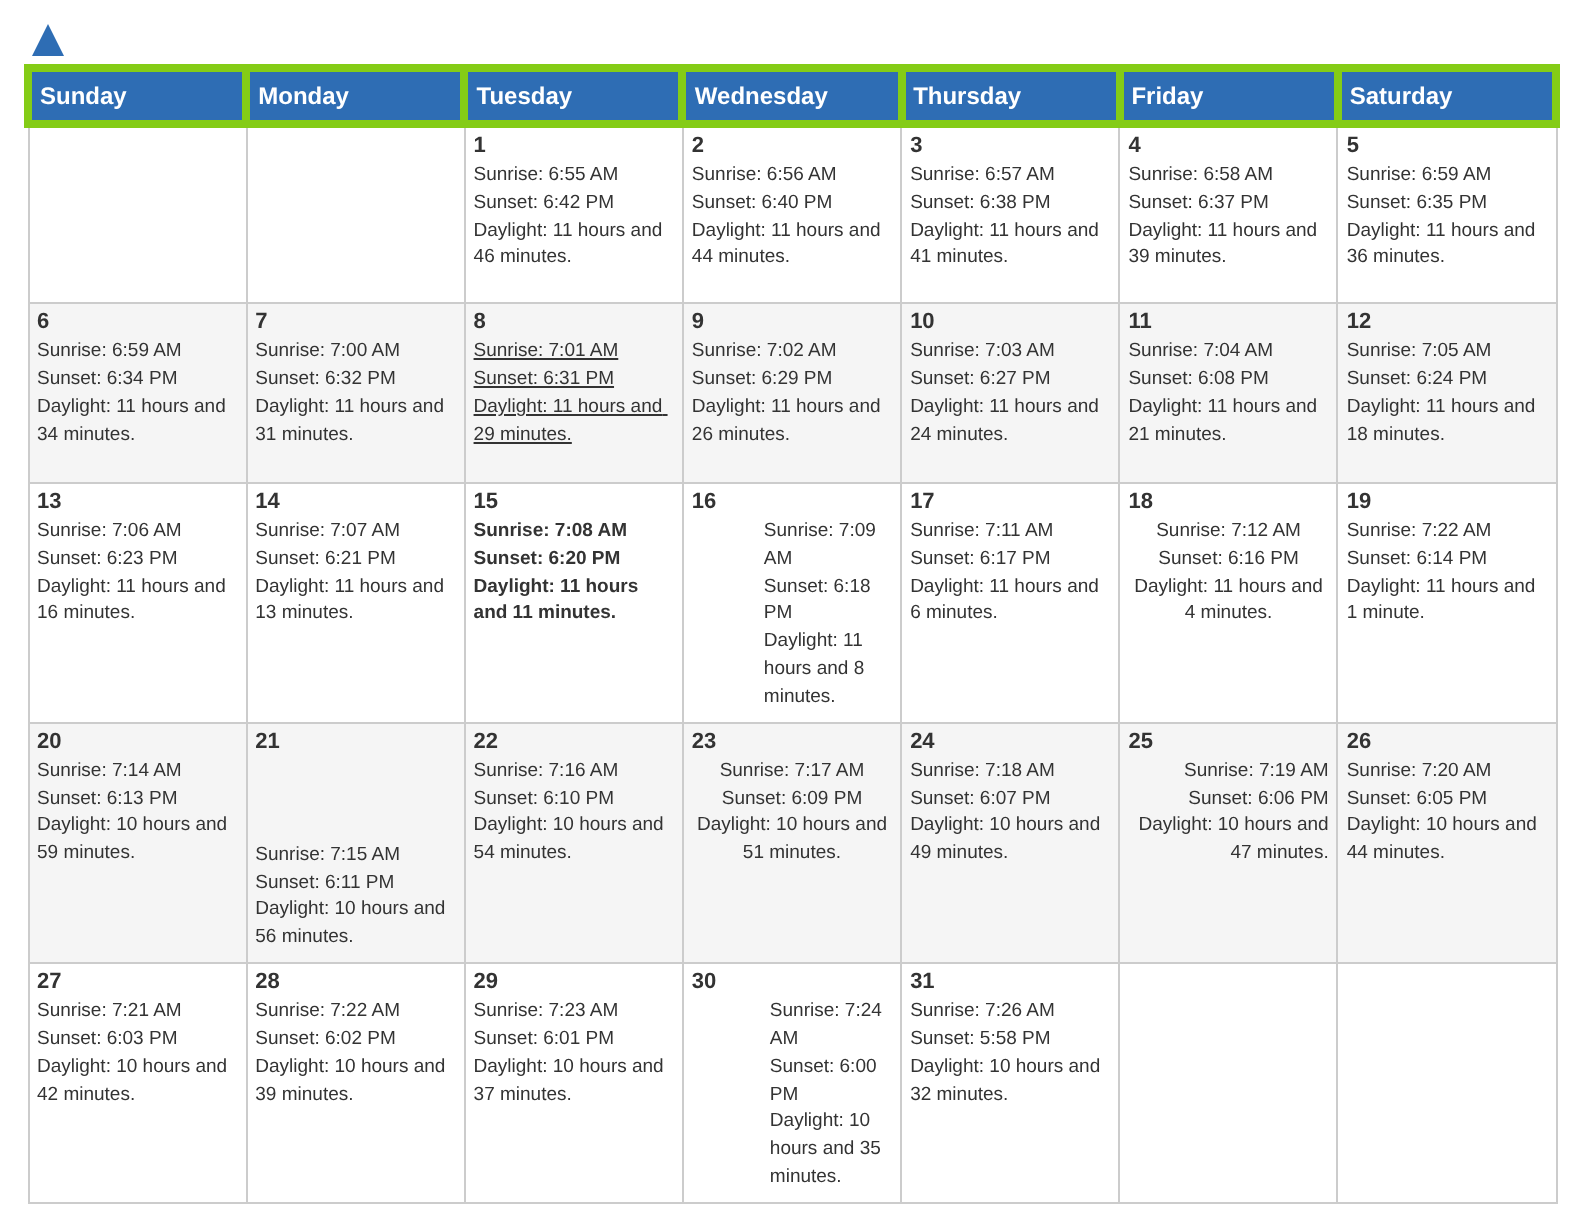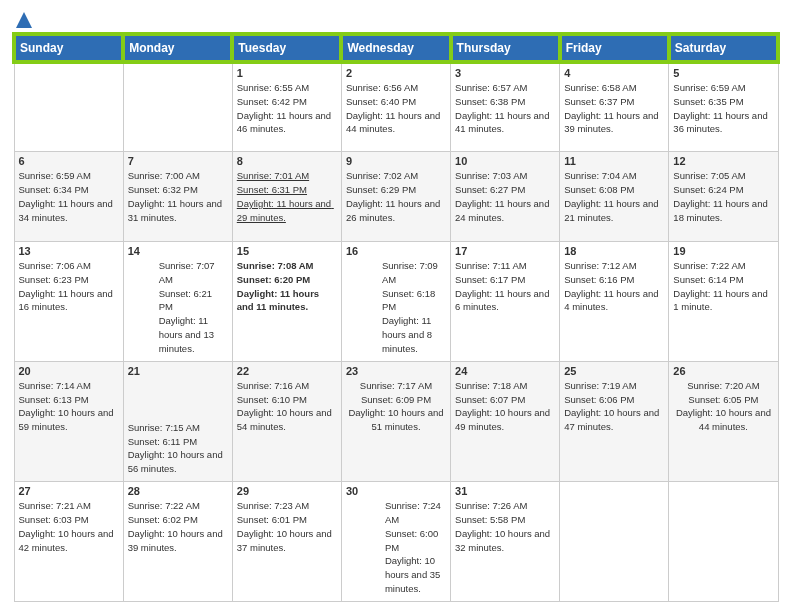"Sunrise: 7:07 AM" div.day-info { margin-left: 31px -> none }
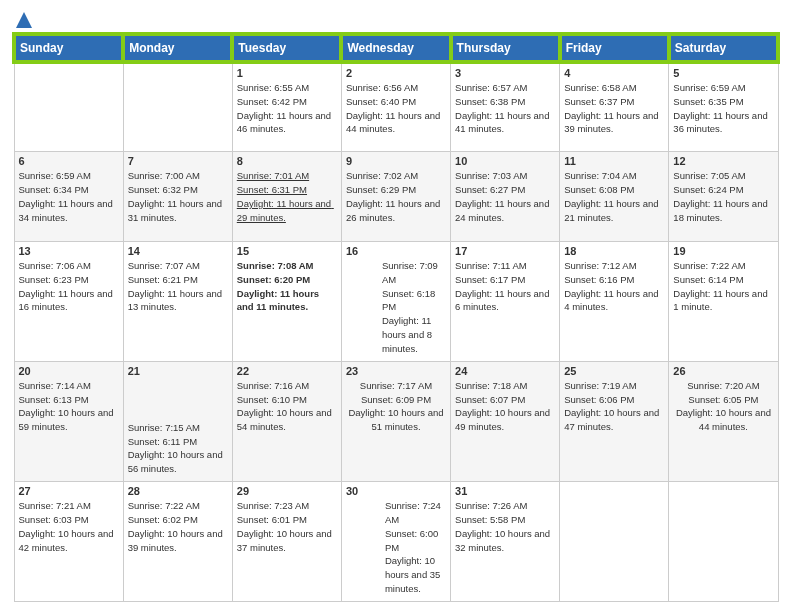"Sunrise: 7:12 AM" div.day-info { text-align: none -> center }
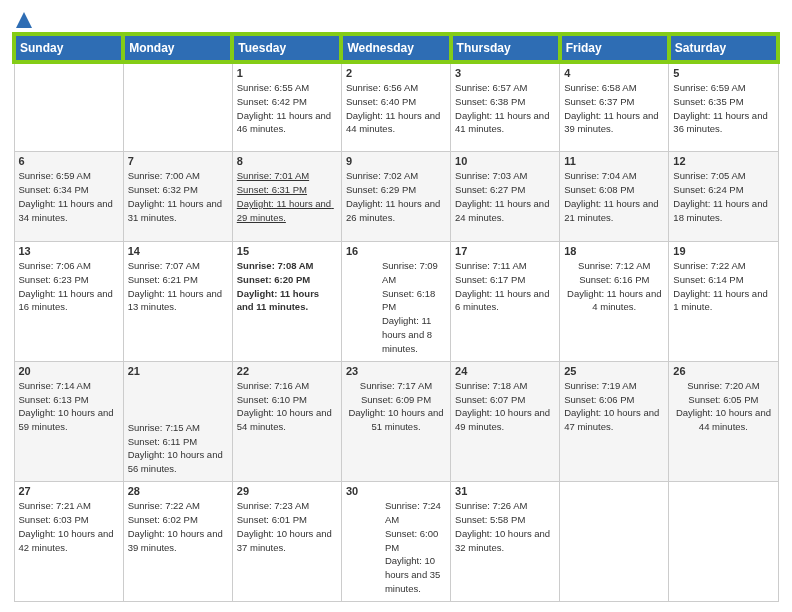"Sunrise: 7:19 AM" div.day-info { text-align: none -> right }
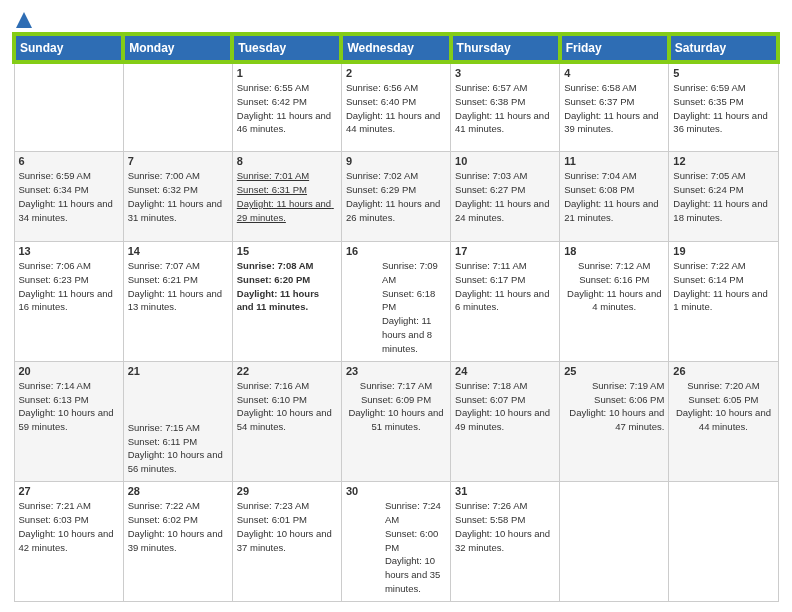"Sunrise: 7:20 AM" div.day-info { text-align: center -> none }
